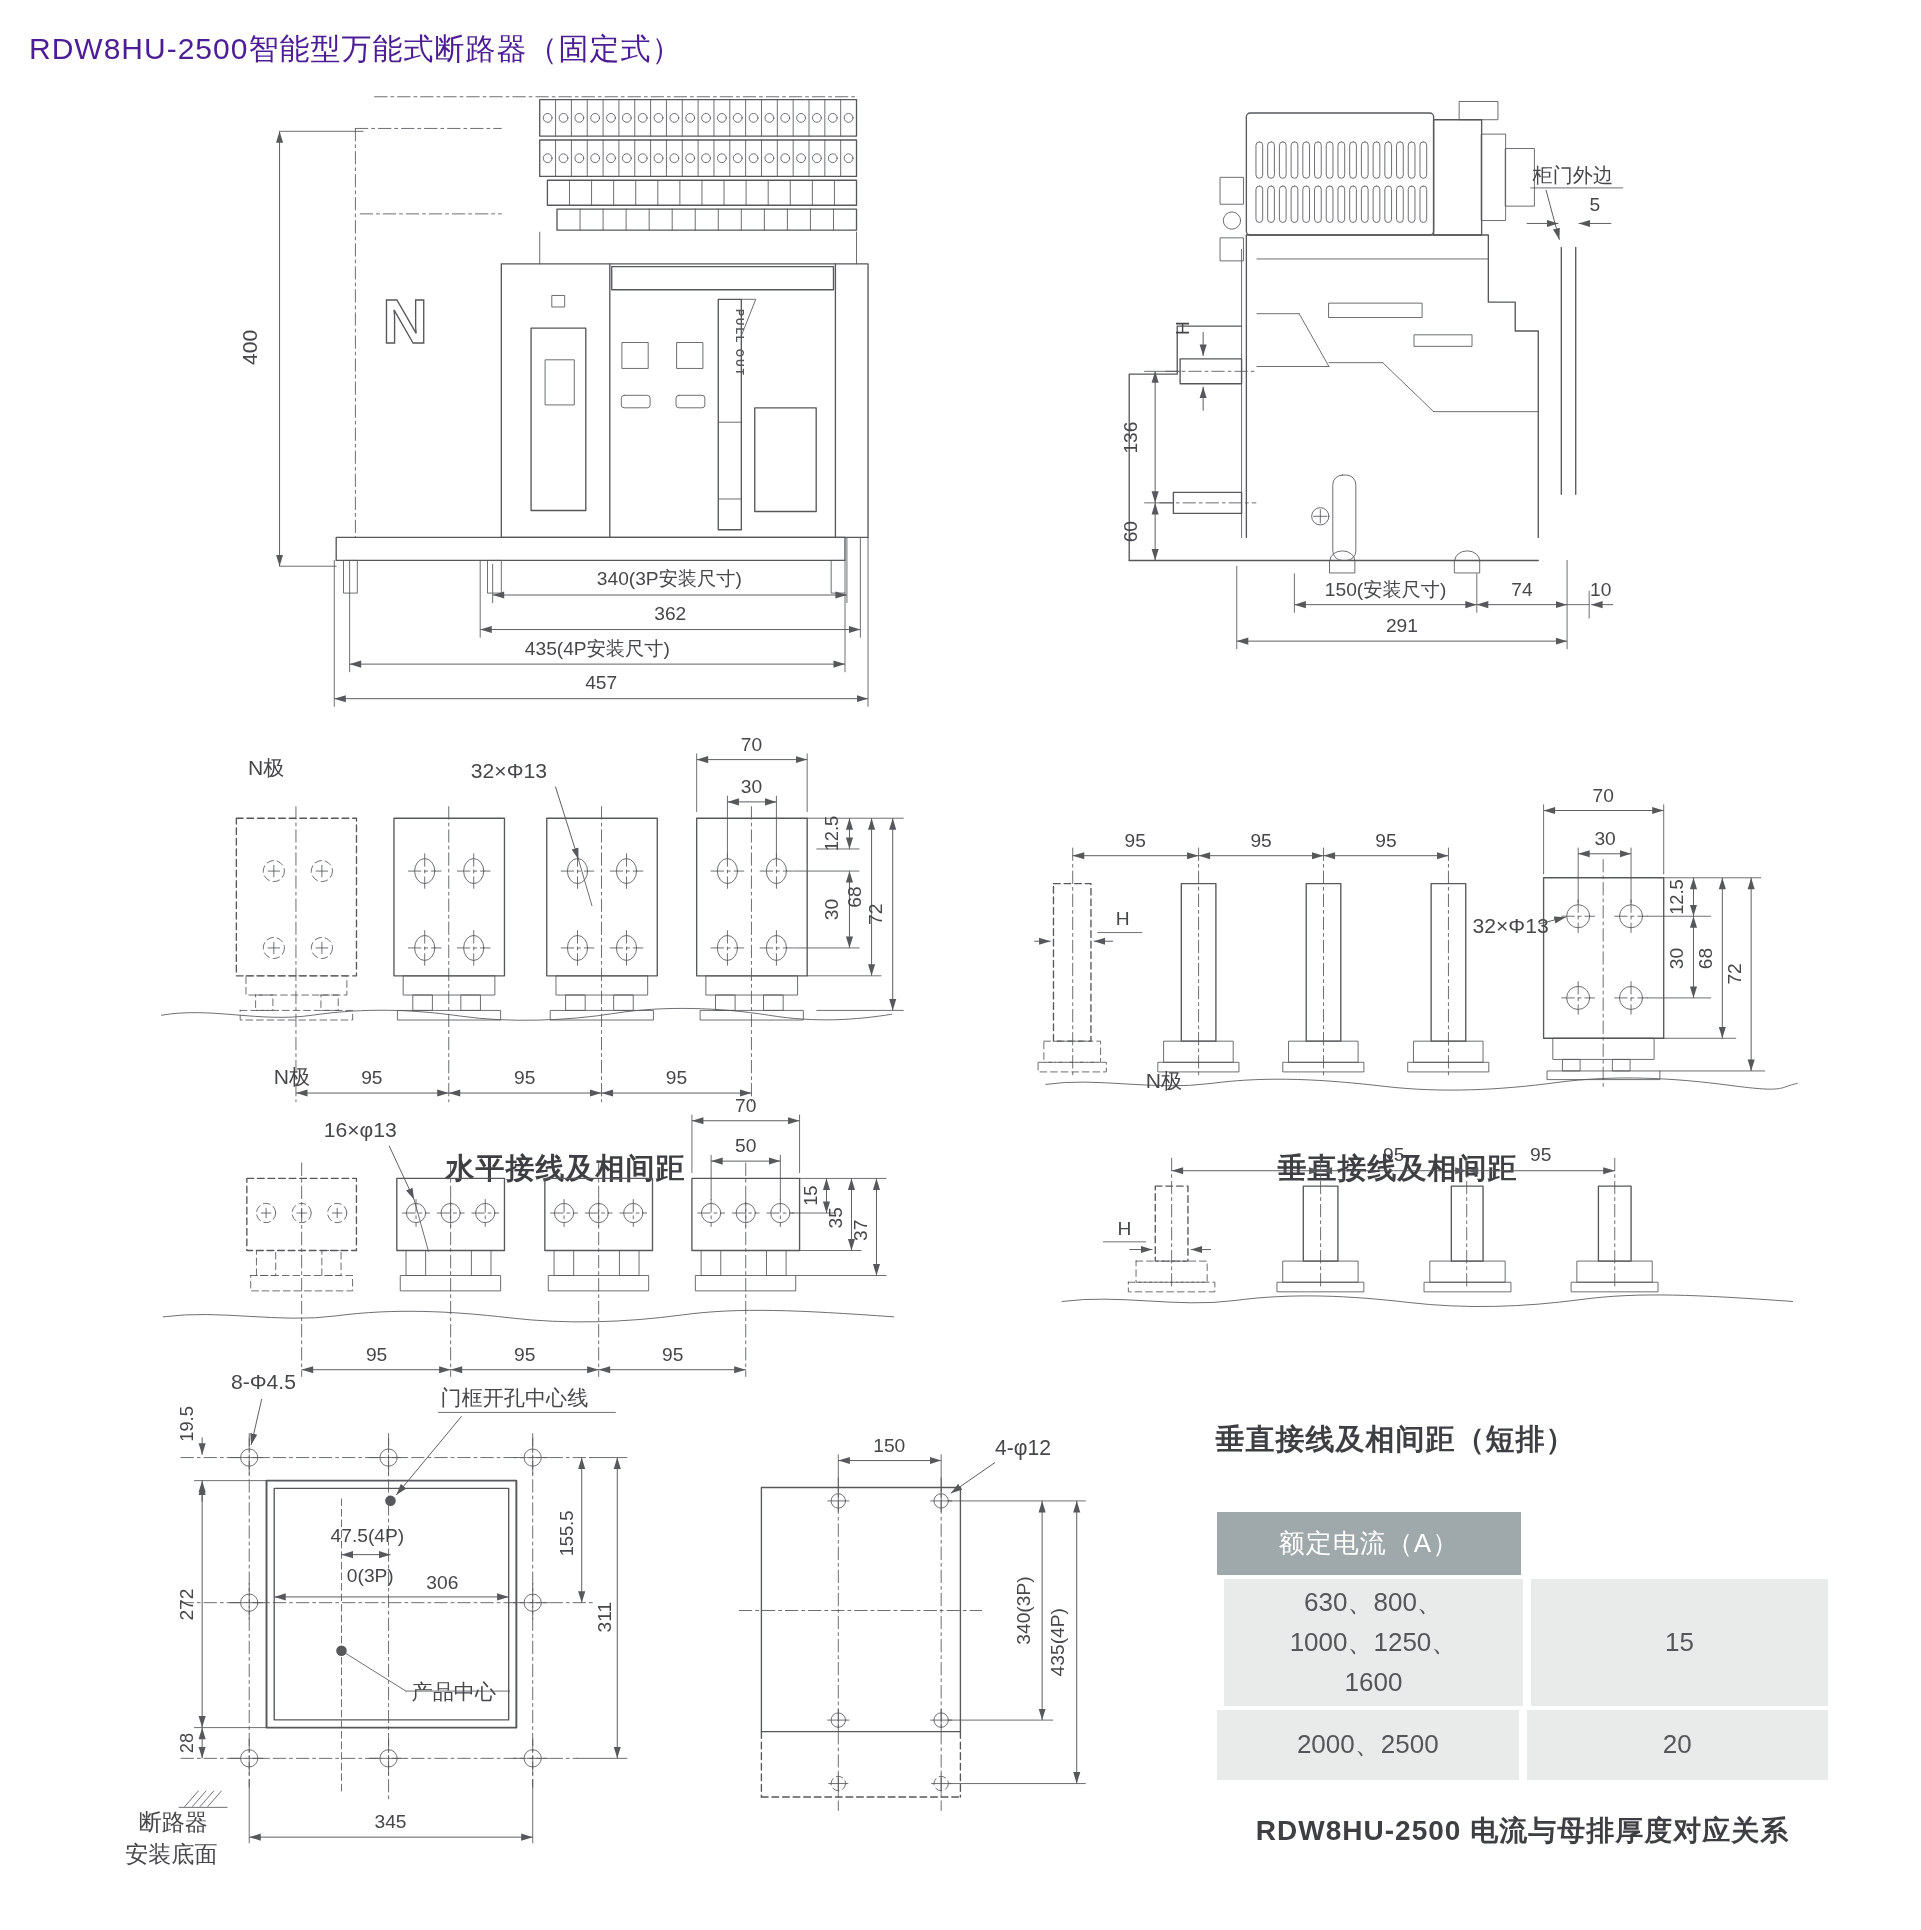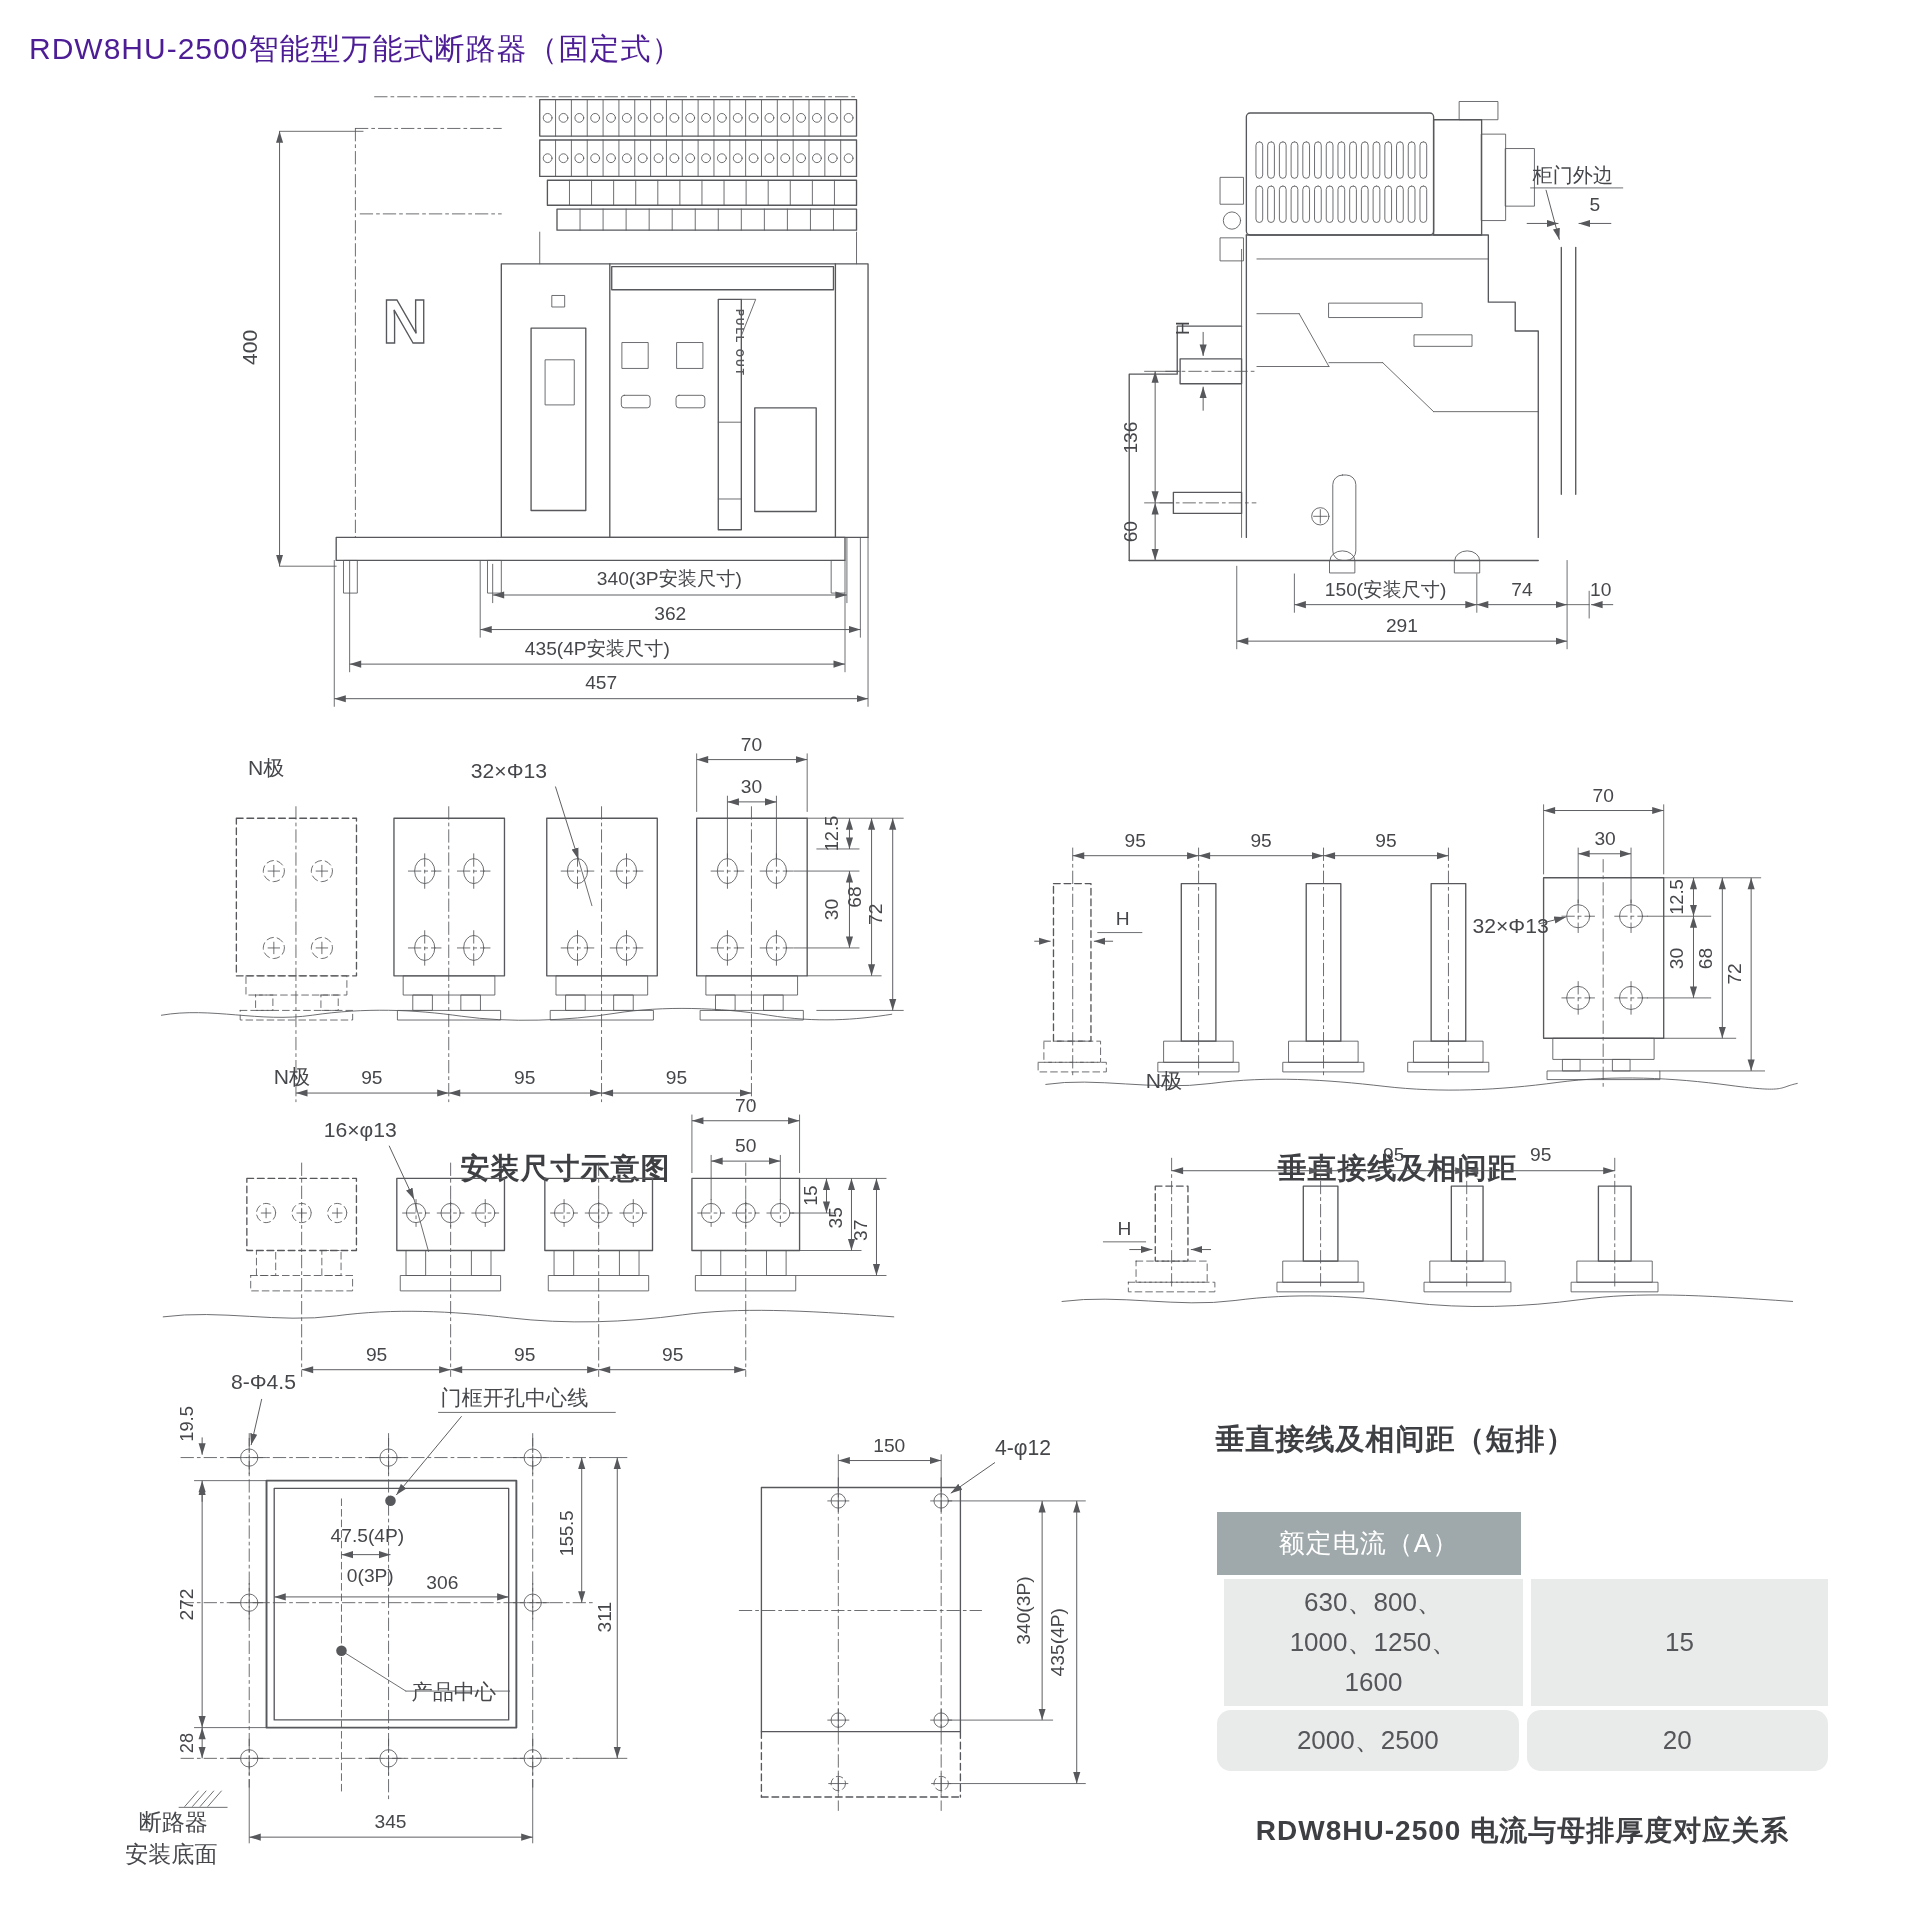"安装尺寸示意图" div.cap { text: 安装尺寸示意图 -> 水平接线及相间距 }
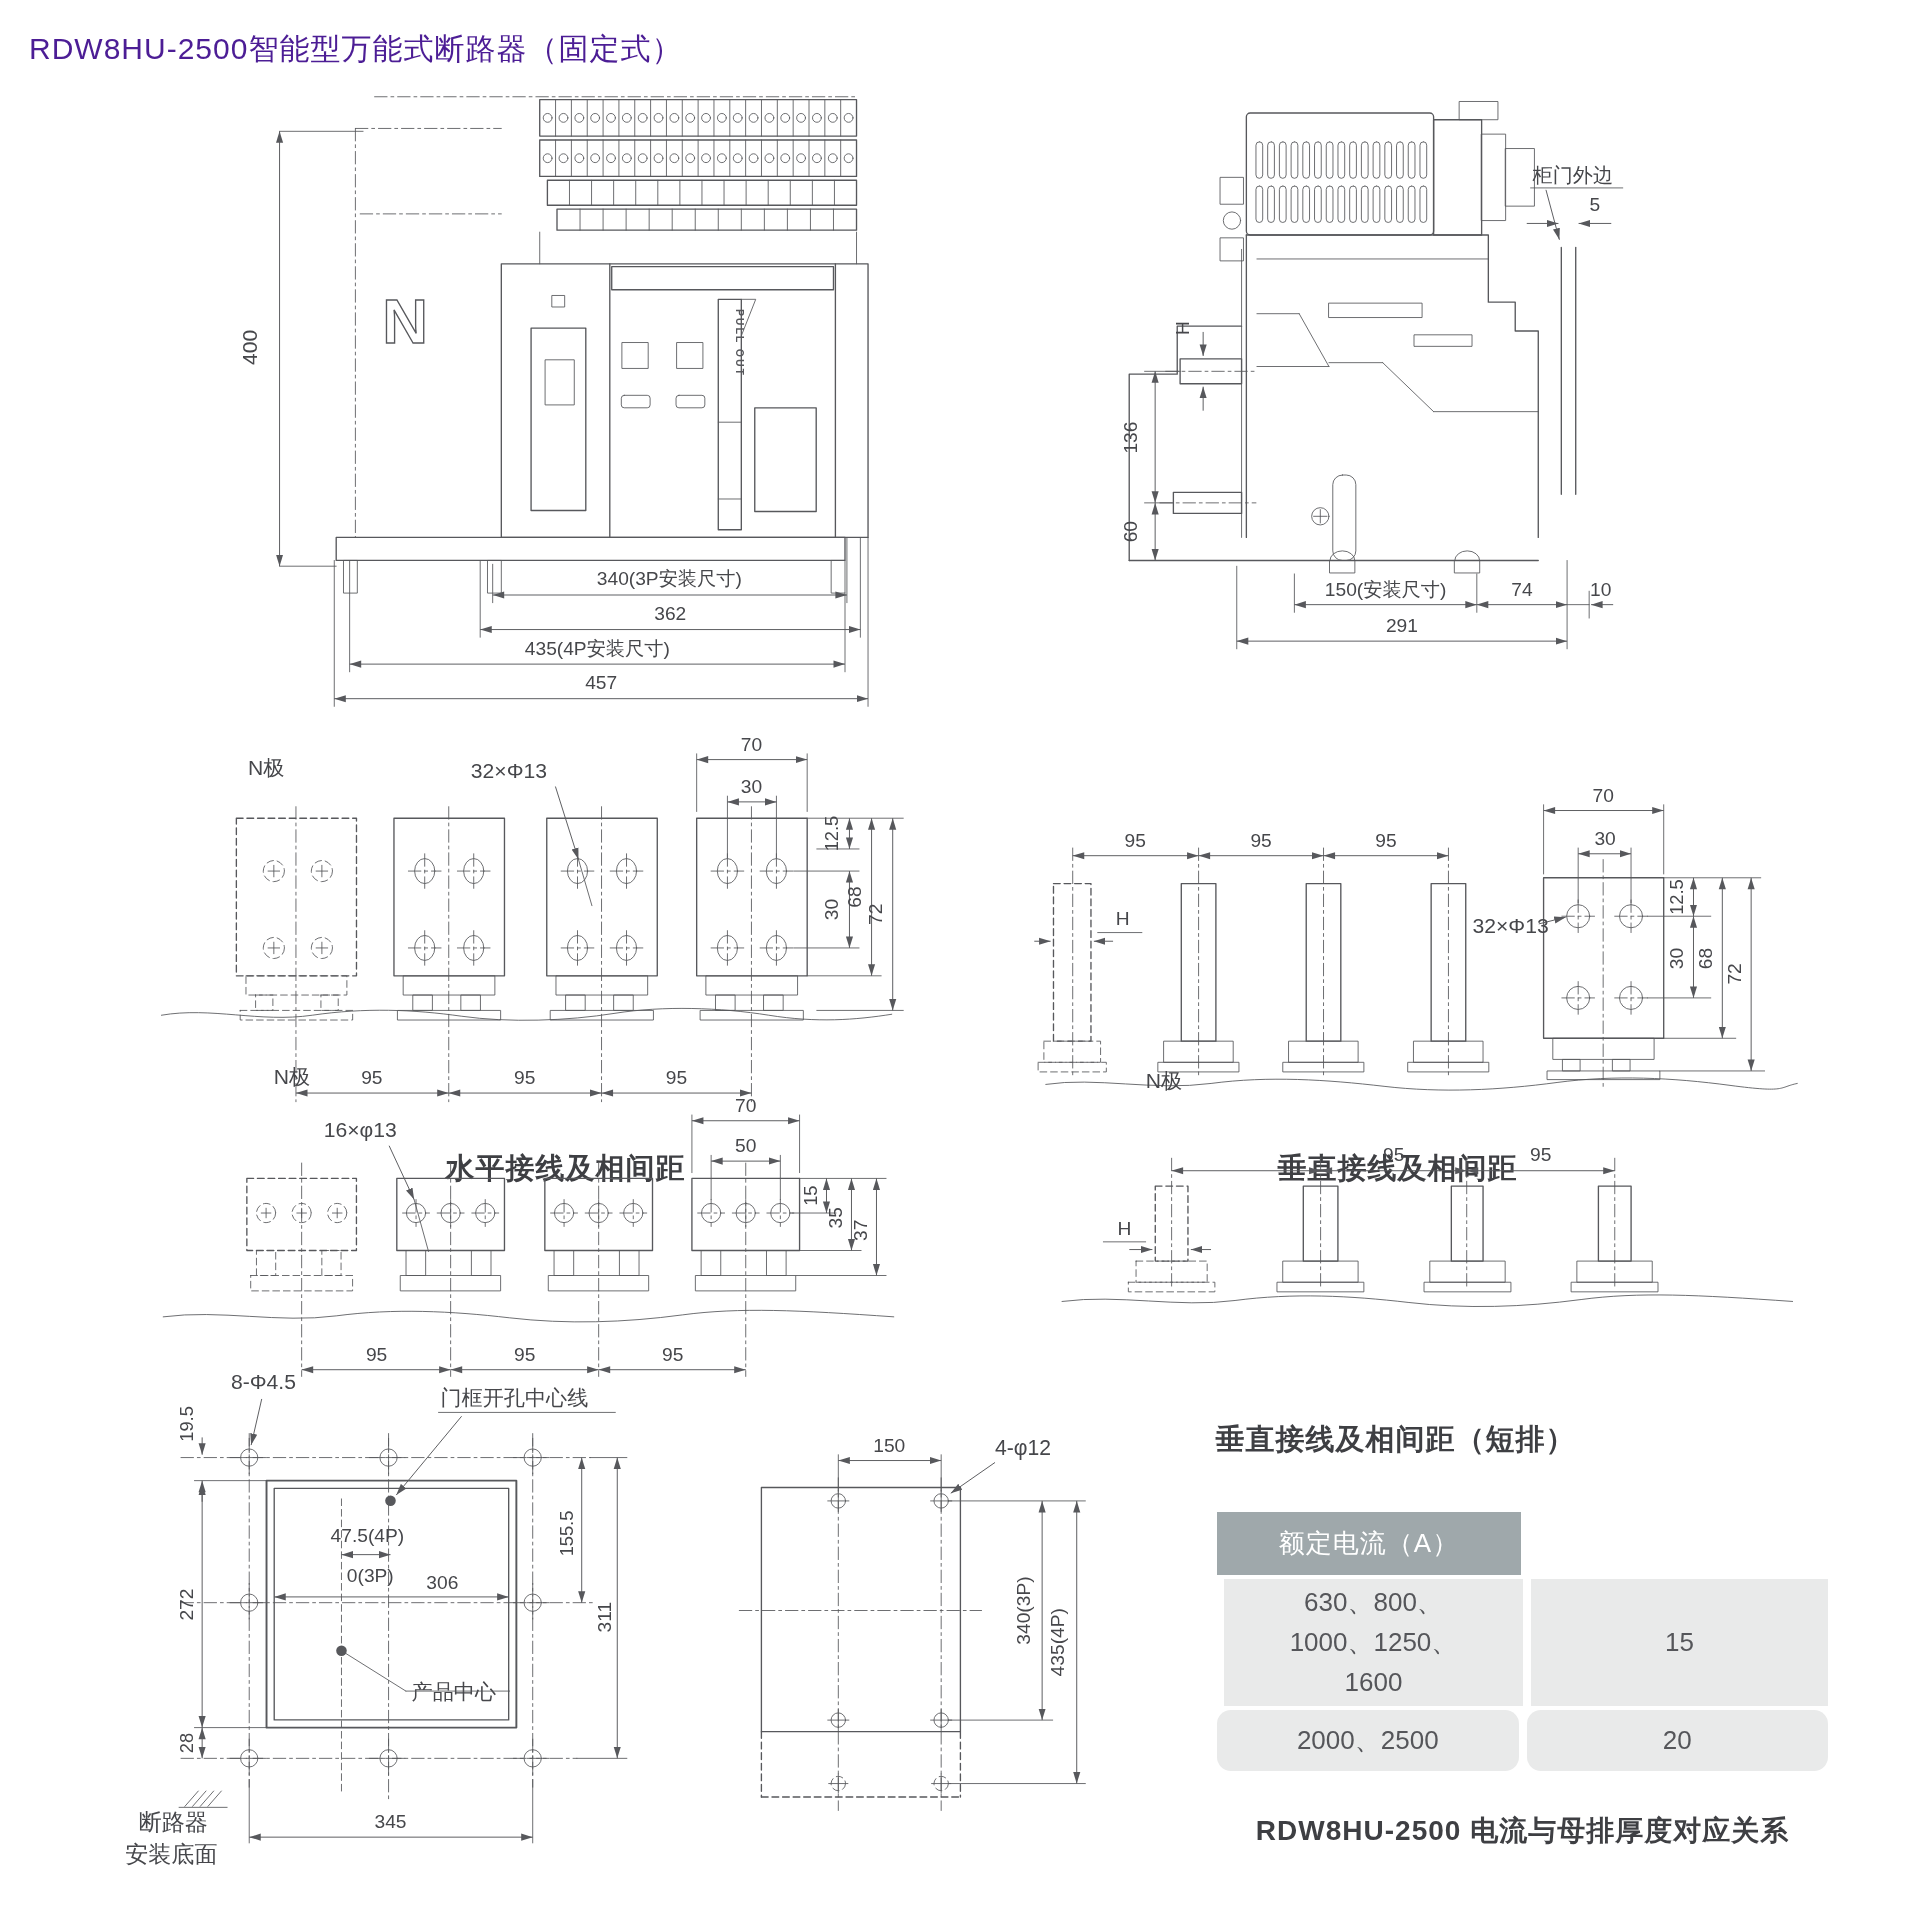"2000、2500" .r2 .td { border-radius: 14px -> none; height: 61px -> 70px }
